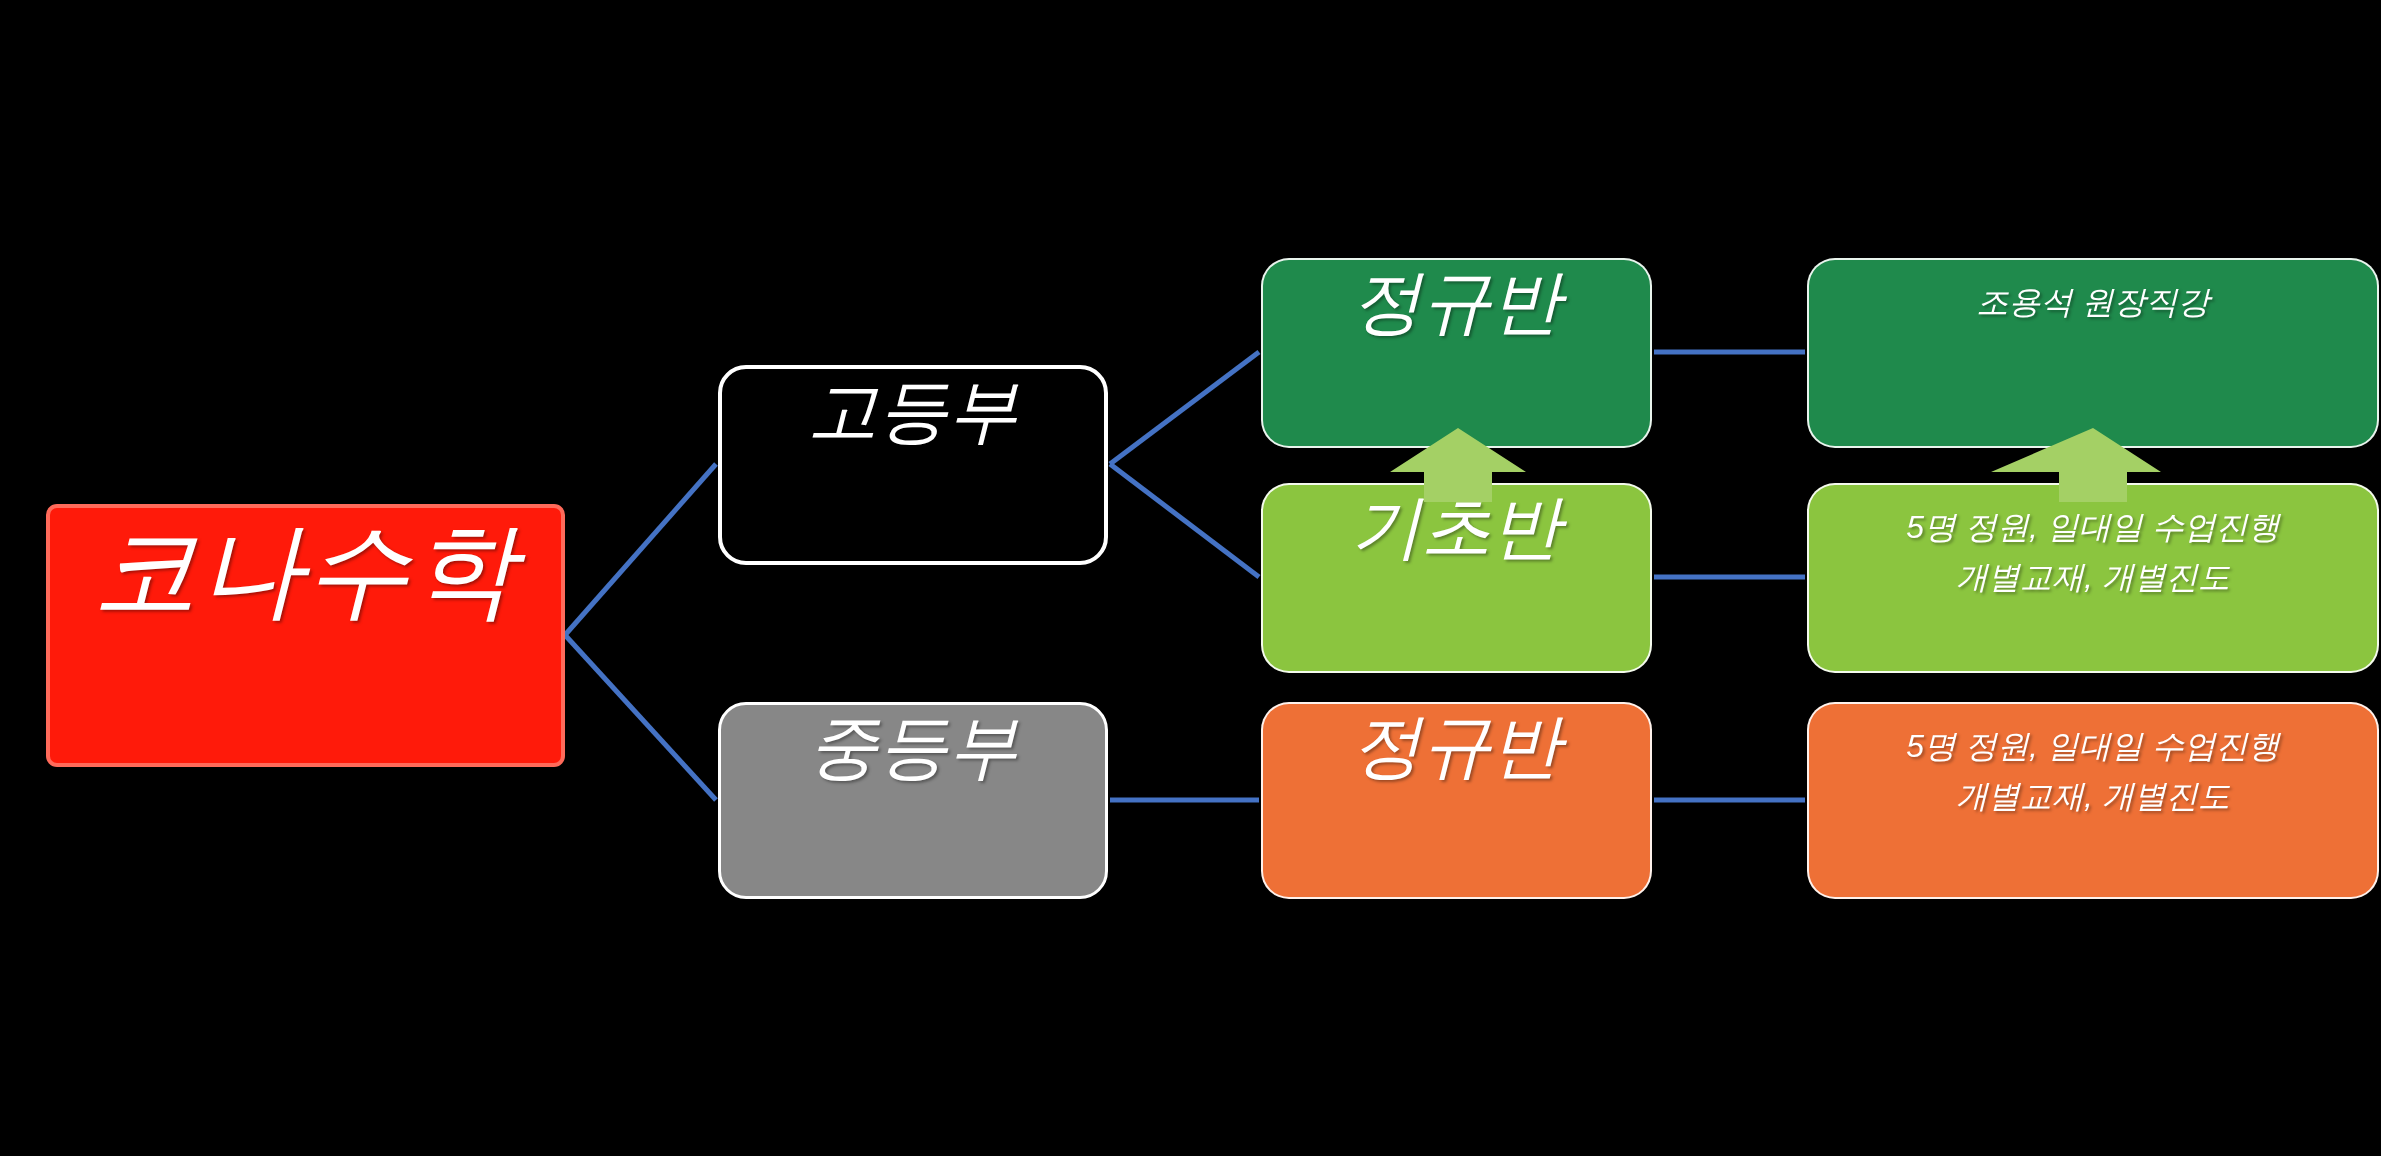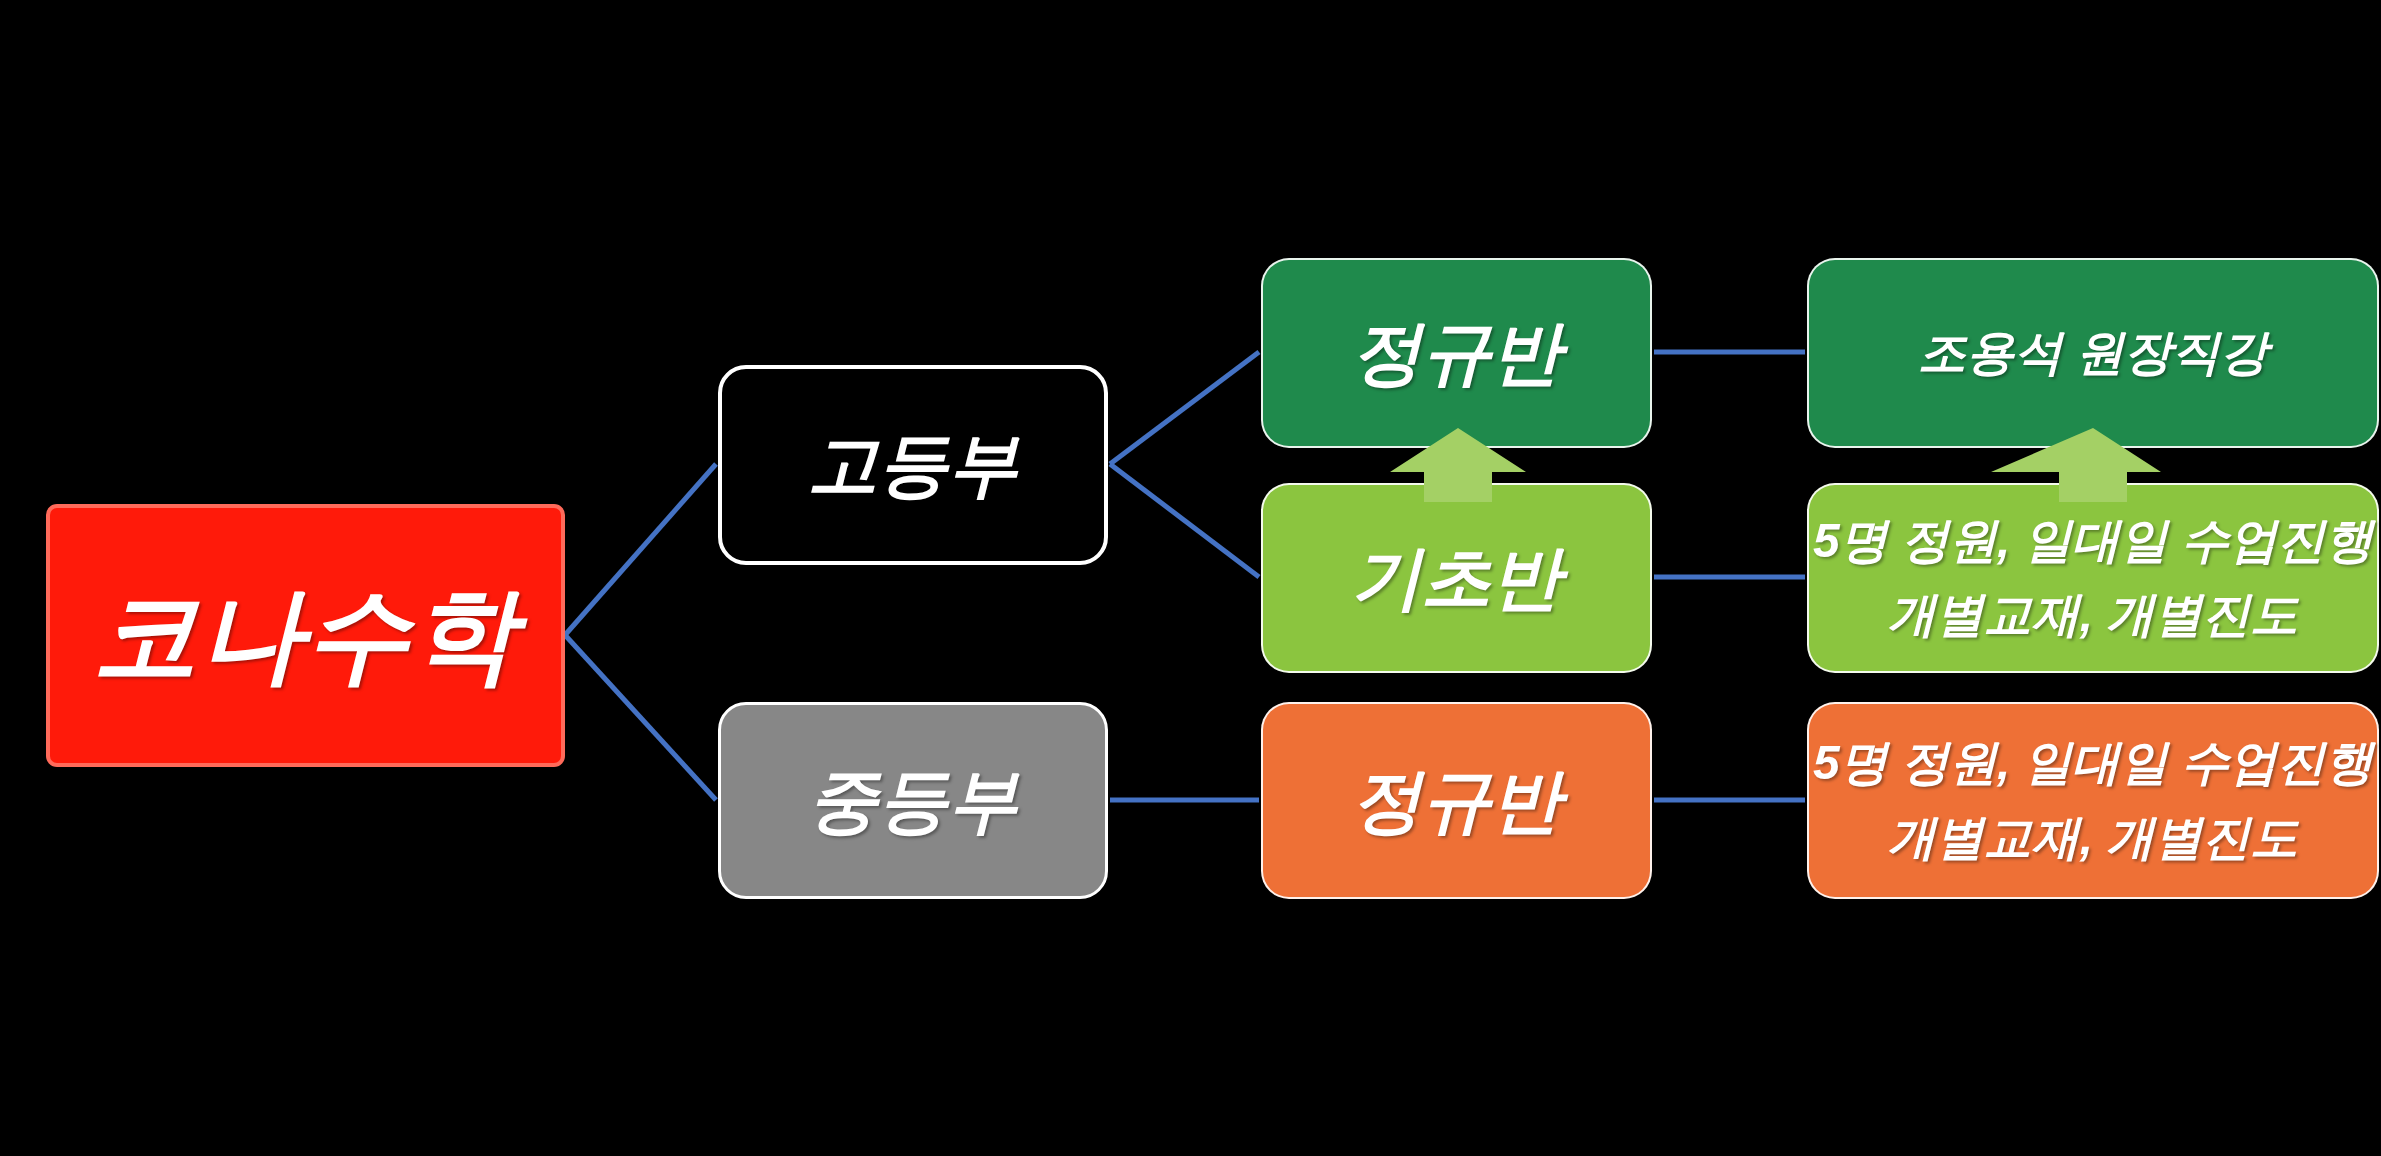"정규반" .node { font-weight: 700 -> 400; justify-content: center -> flex-start }
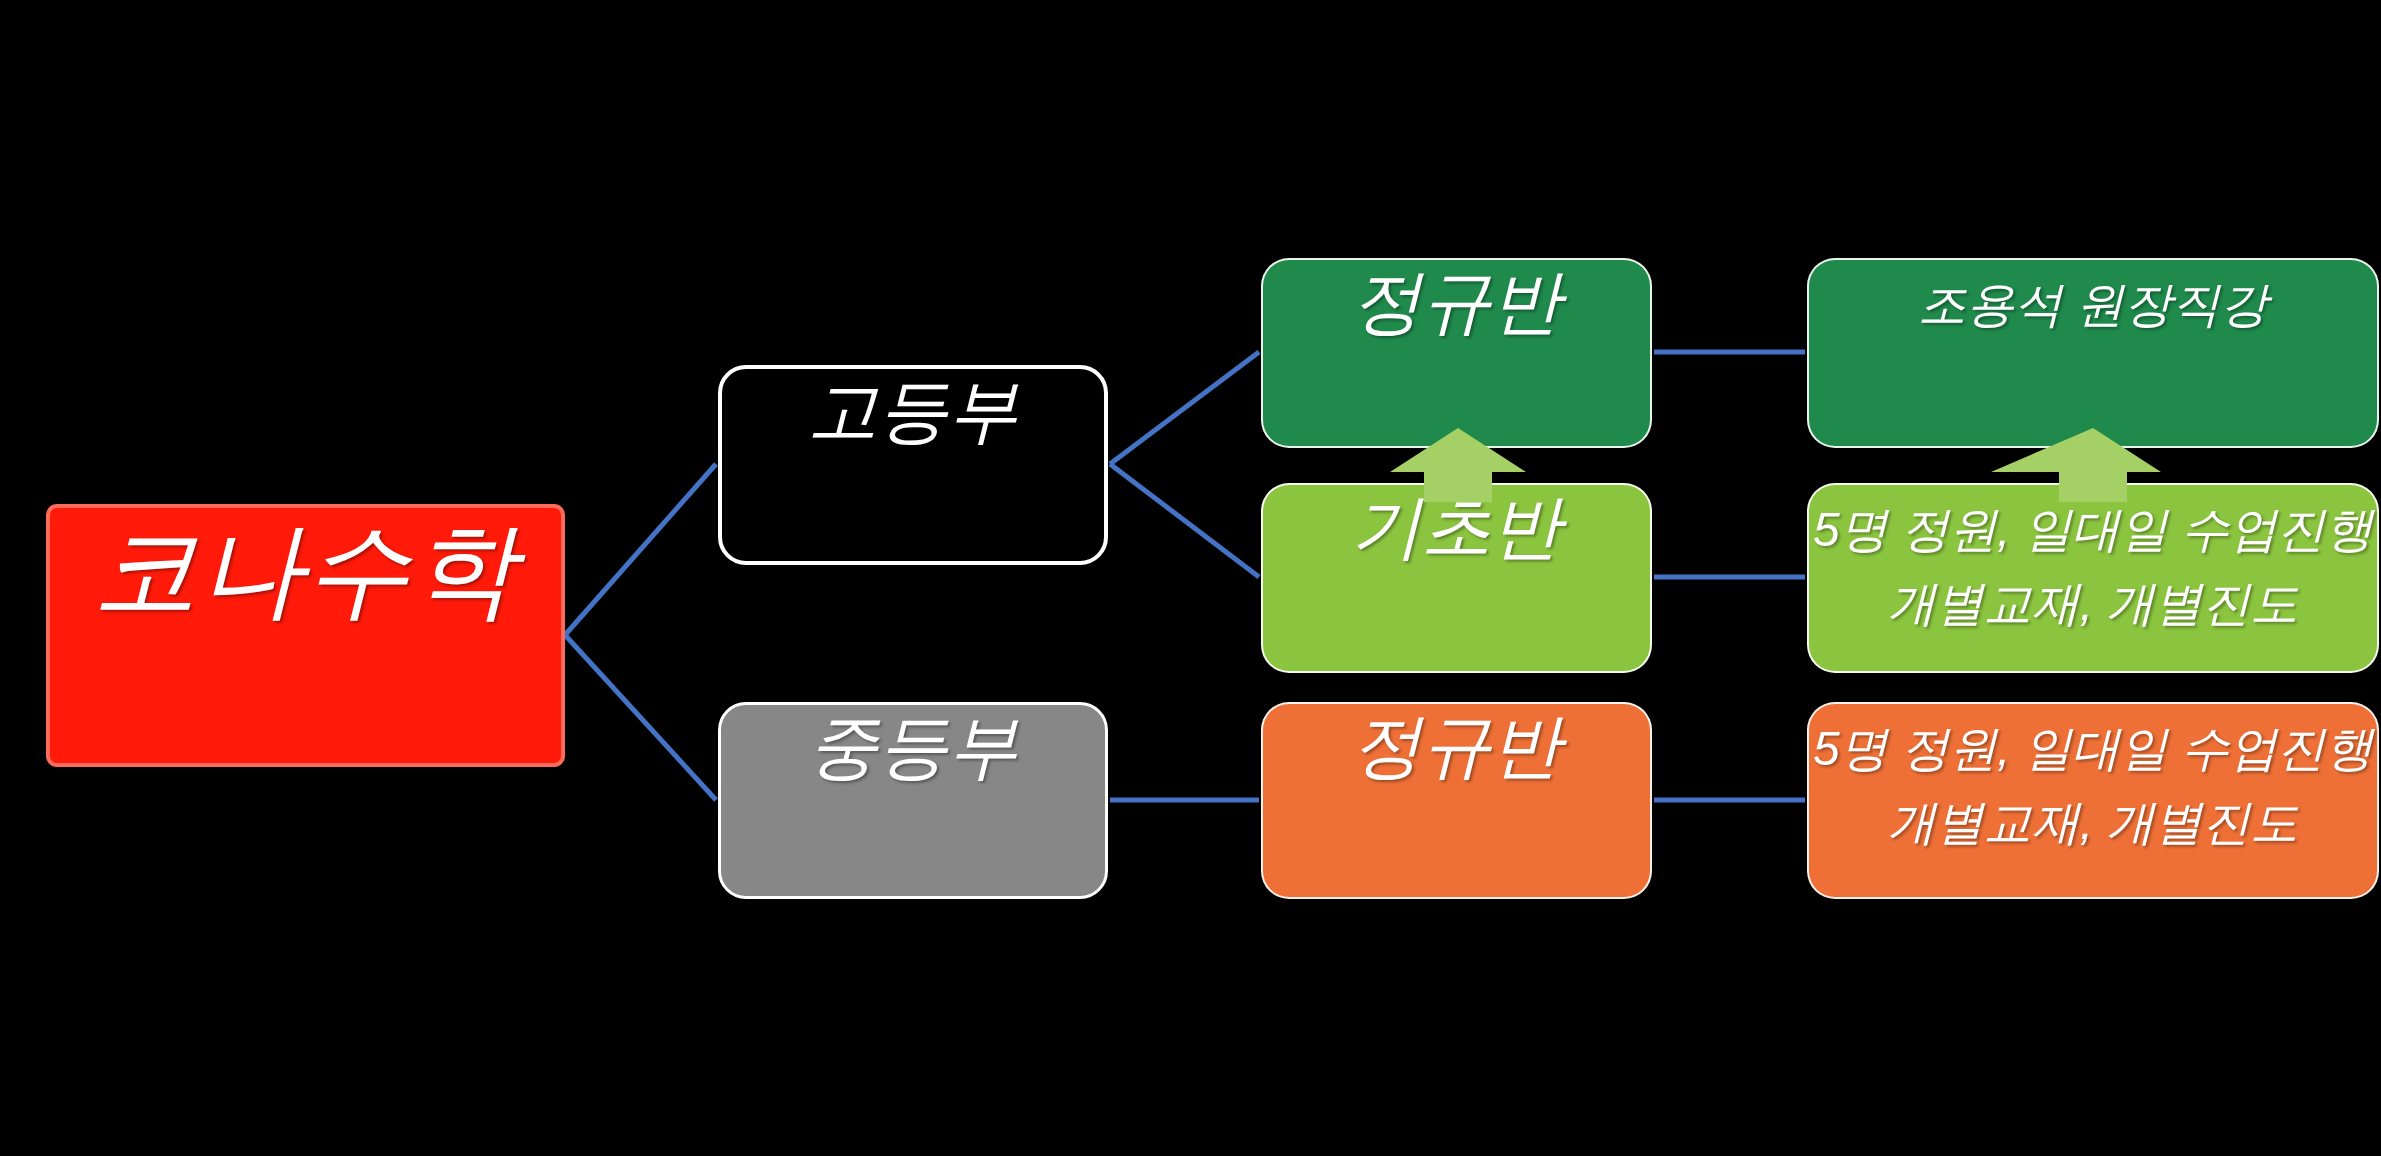"조용석 원장직강" .detail-node { font-size: 48px -> 32px; padding: 8px 14px -> 18px 14px }
